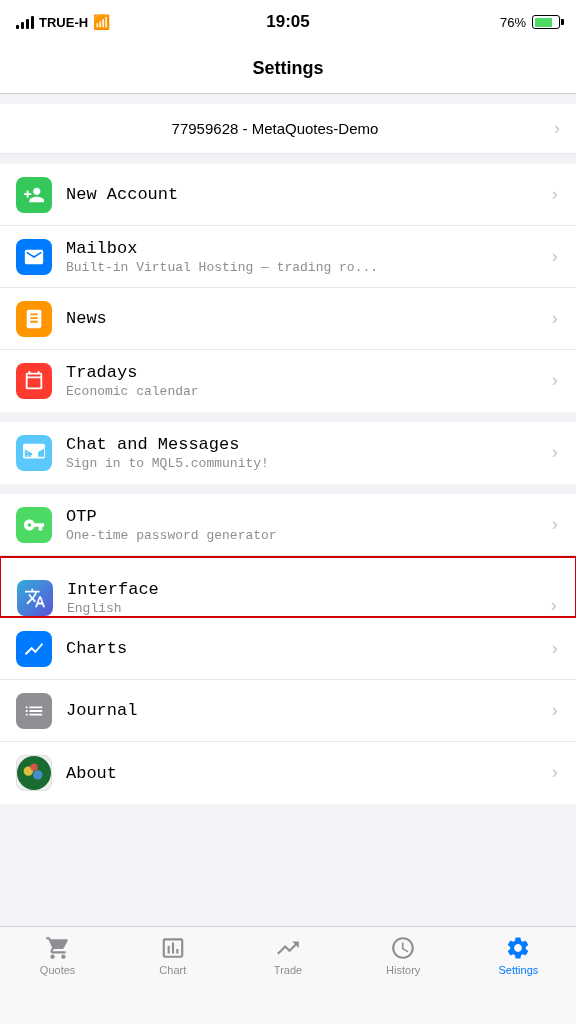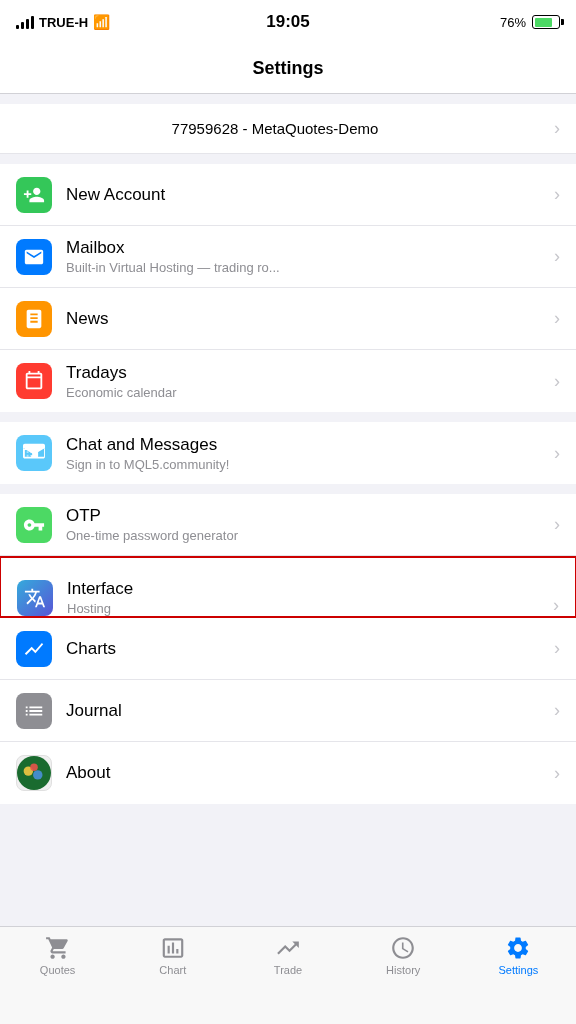"New Account" .settings-item { font-family: none -> Liberation Mono, monospace }
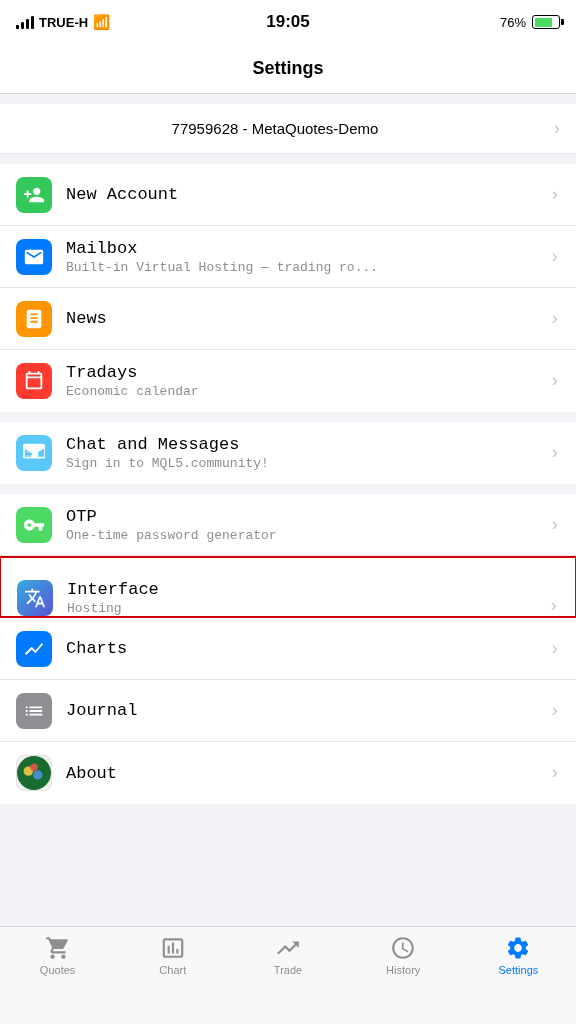"Hosting" div.item-subtitle { text: Hosting -> English }
